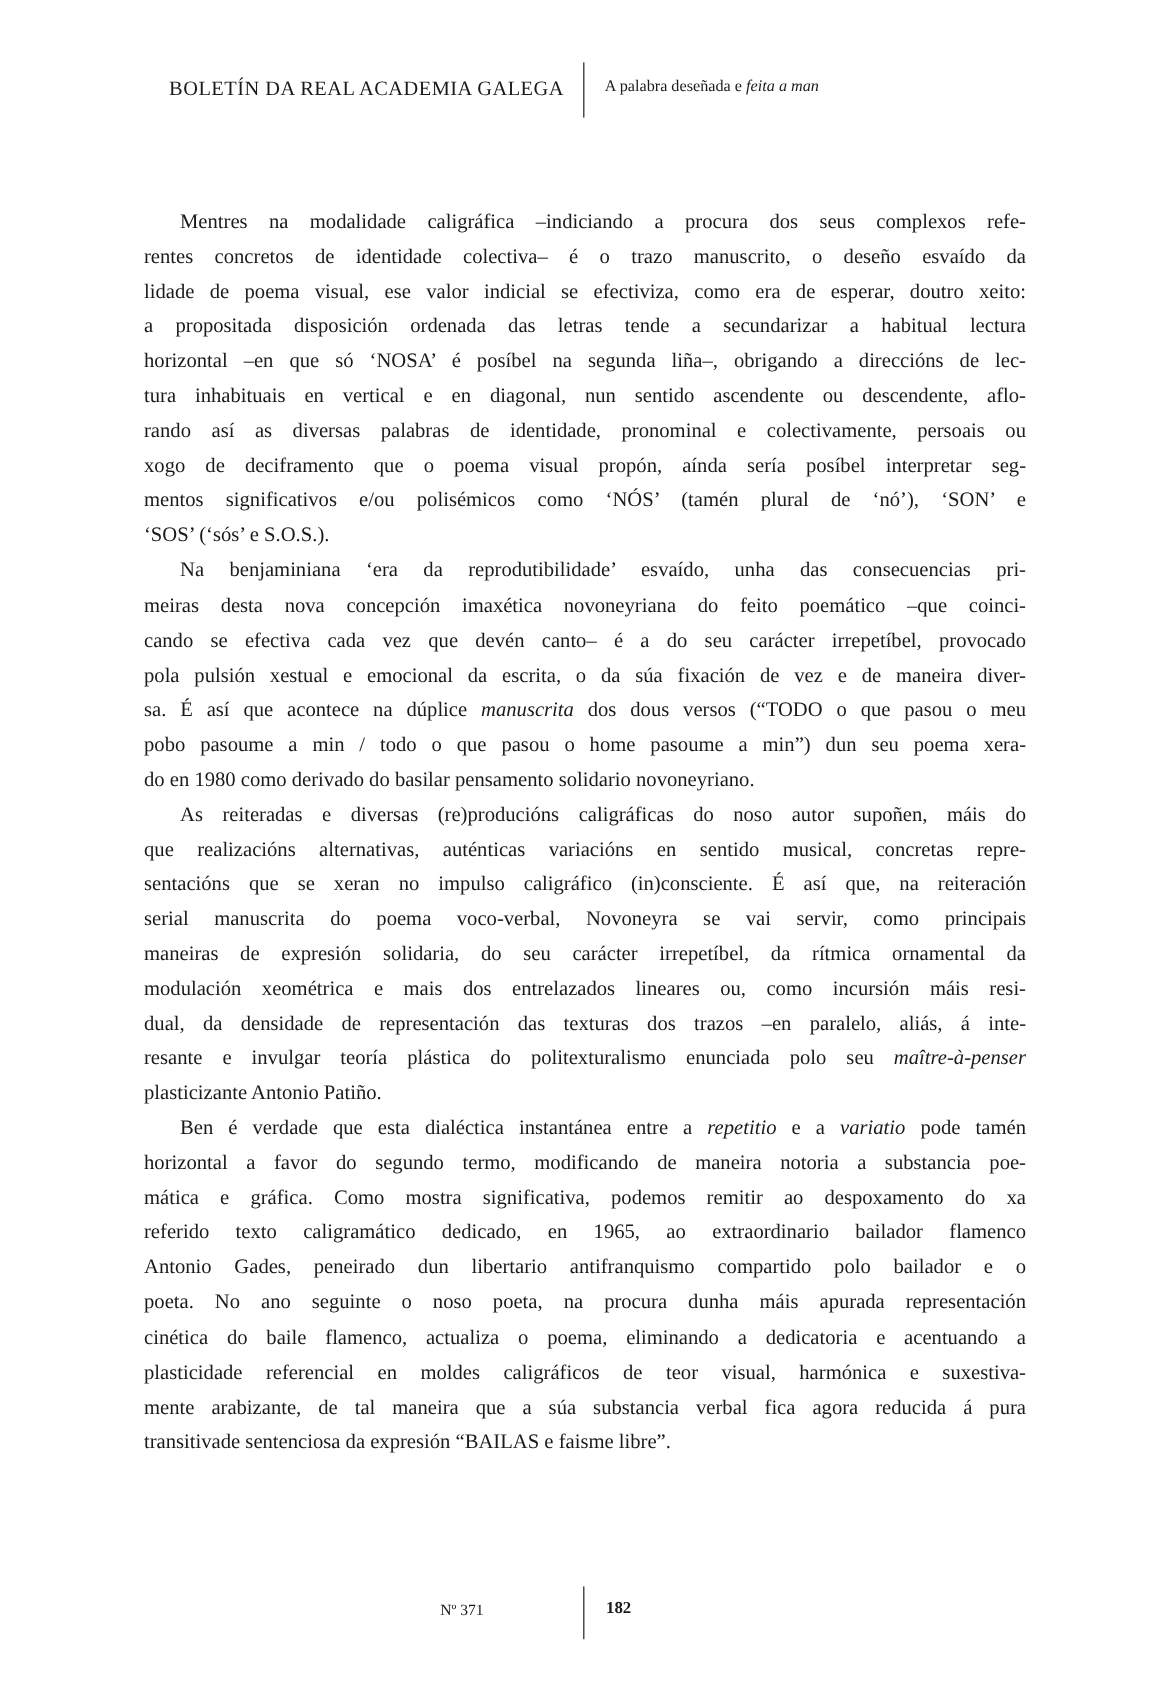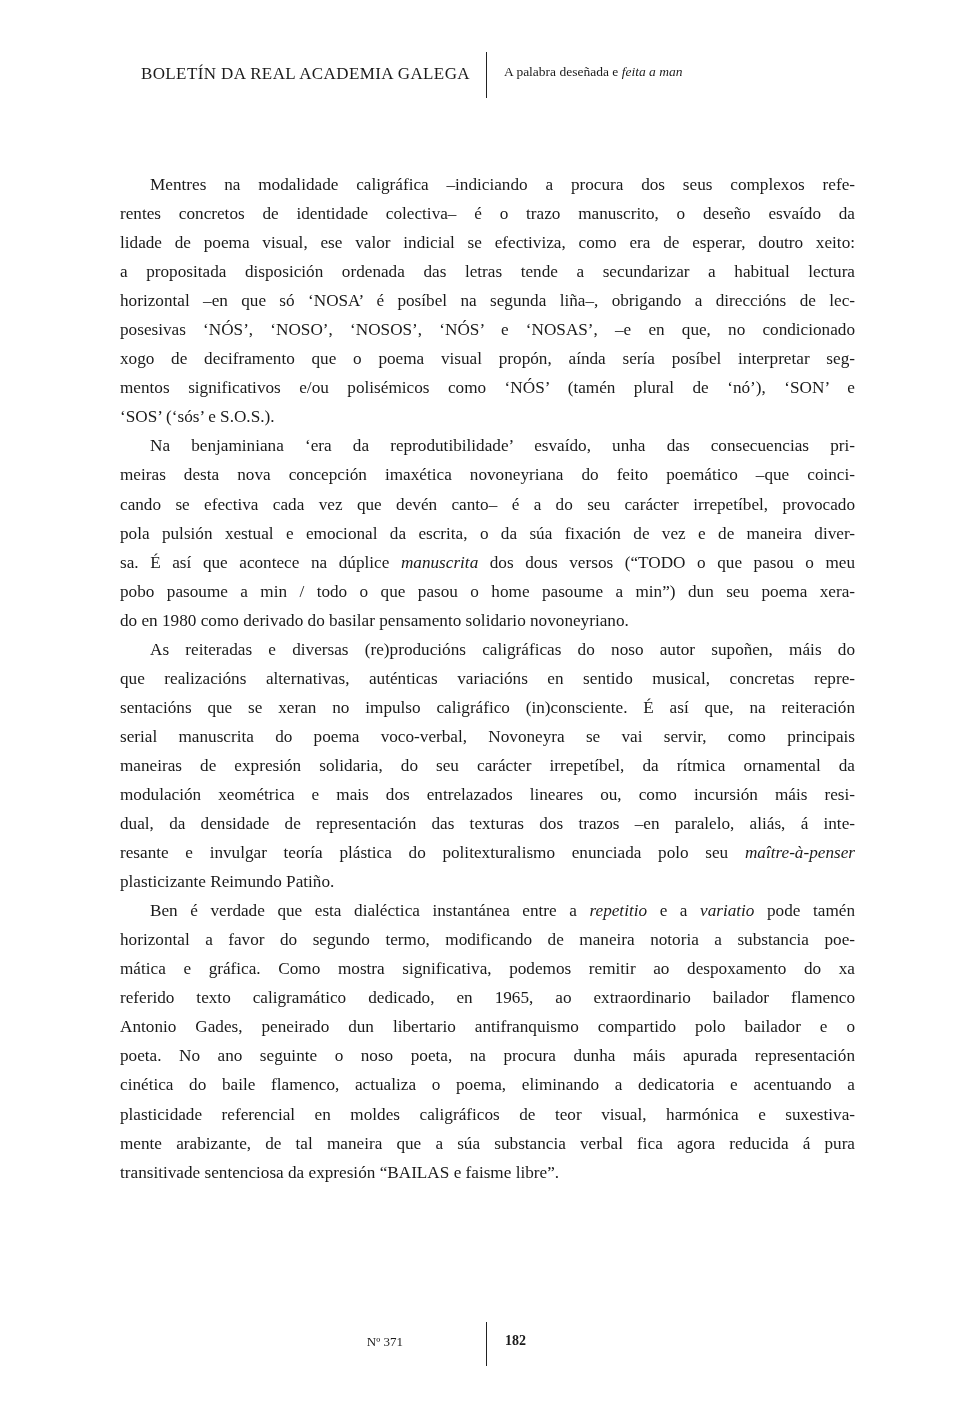"tura inhabituais en vertical e" div.line { html: none -> <div><span>tura inhabituais en vertical e en diagonal, nun sentido ascendente ou descendente, aflo-</span></div> }
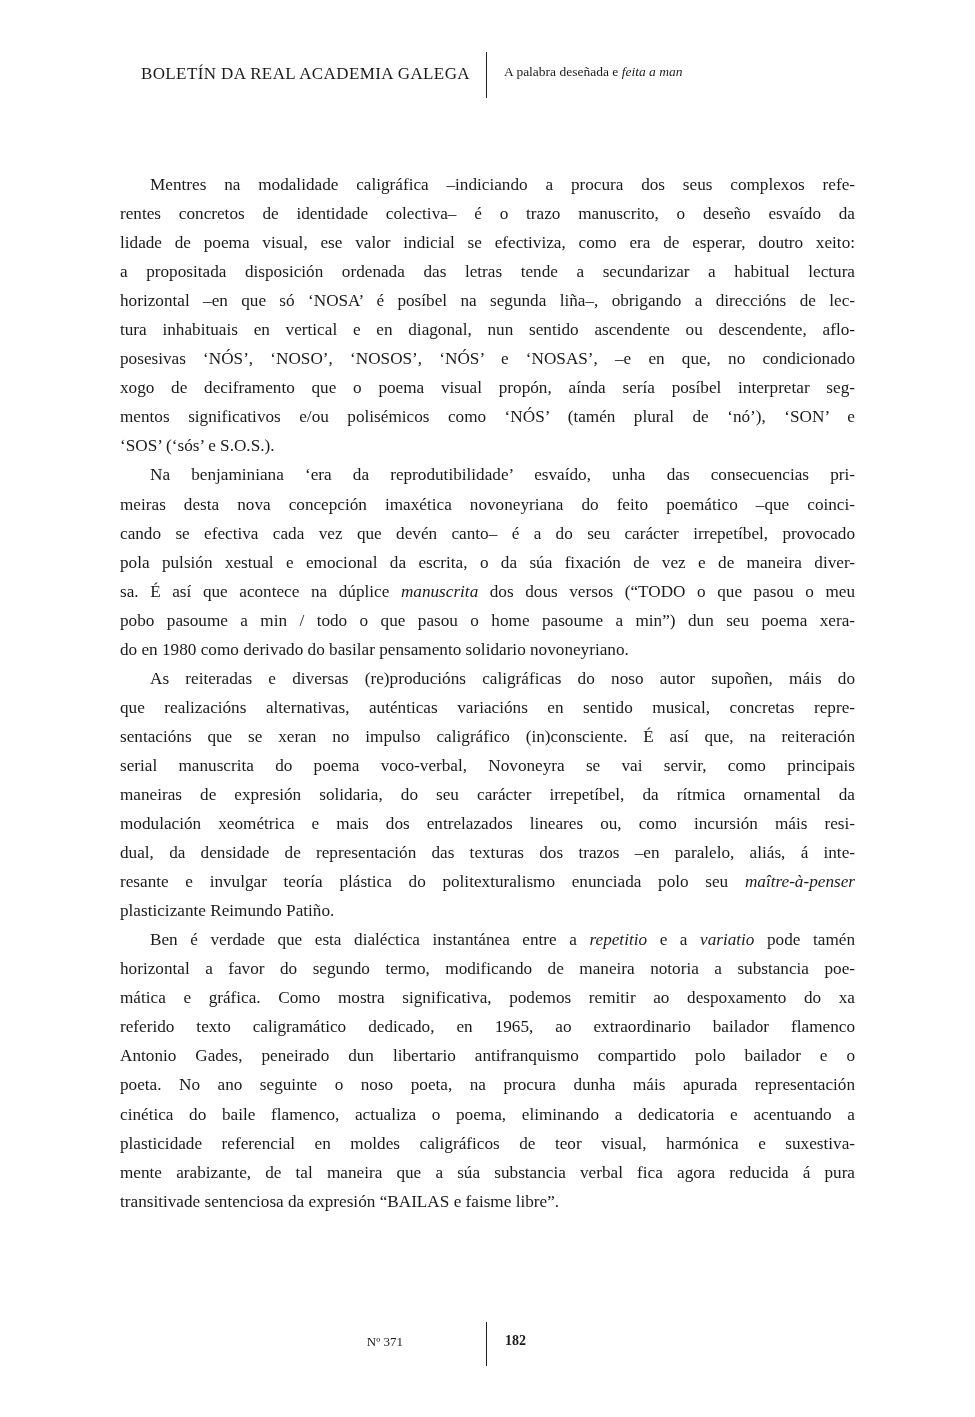"rando así as diversas palabras" div.line { html: none -> <div><span>rando así as diversas palabras de identidade, pronominal e colectivamente, persoais ou</span></div> }
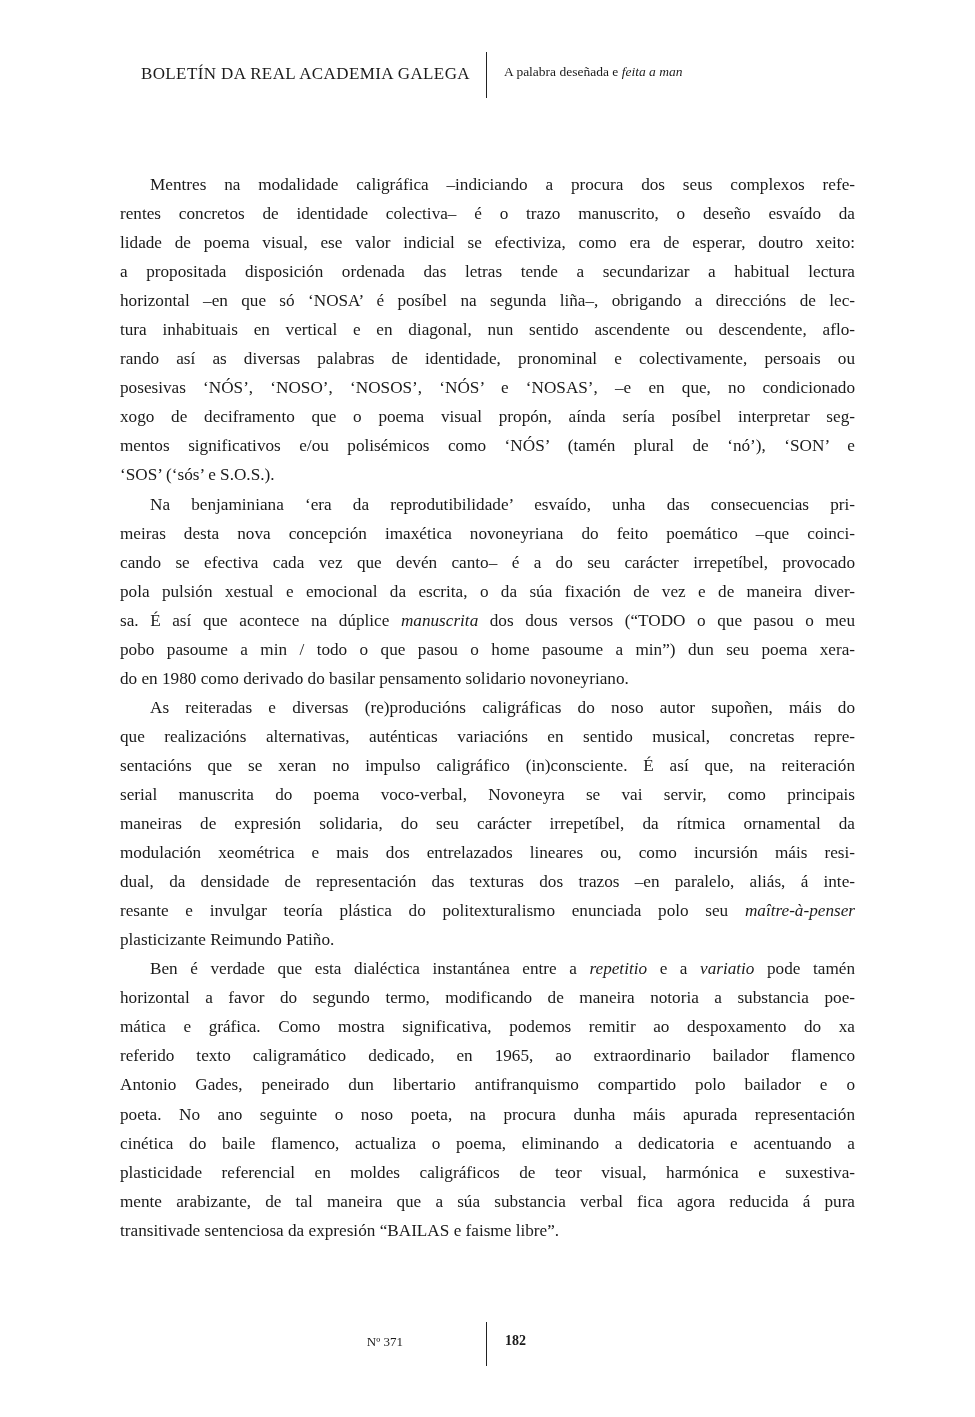"posesivas ‘NÓS’, ‘NOSO’, ‘NOSOS’, ‘NÓS’" div.line { html: <div><span>posesivas ‘NÓS’, ‘NOSO’, ‘NOSOS’, ‘NÓS’ e ‘NOSAS’, –e en que, no condicionado</span></div> -> none }
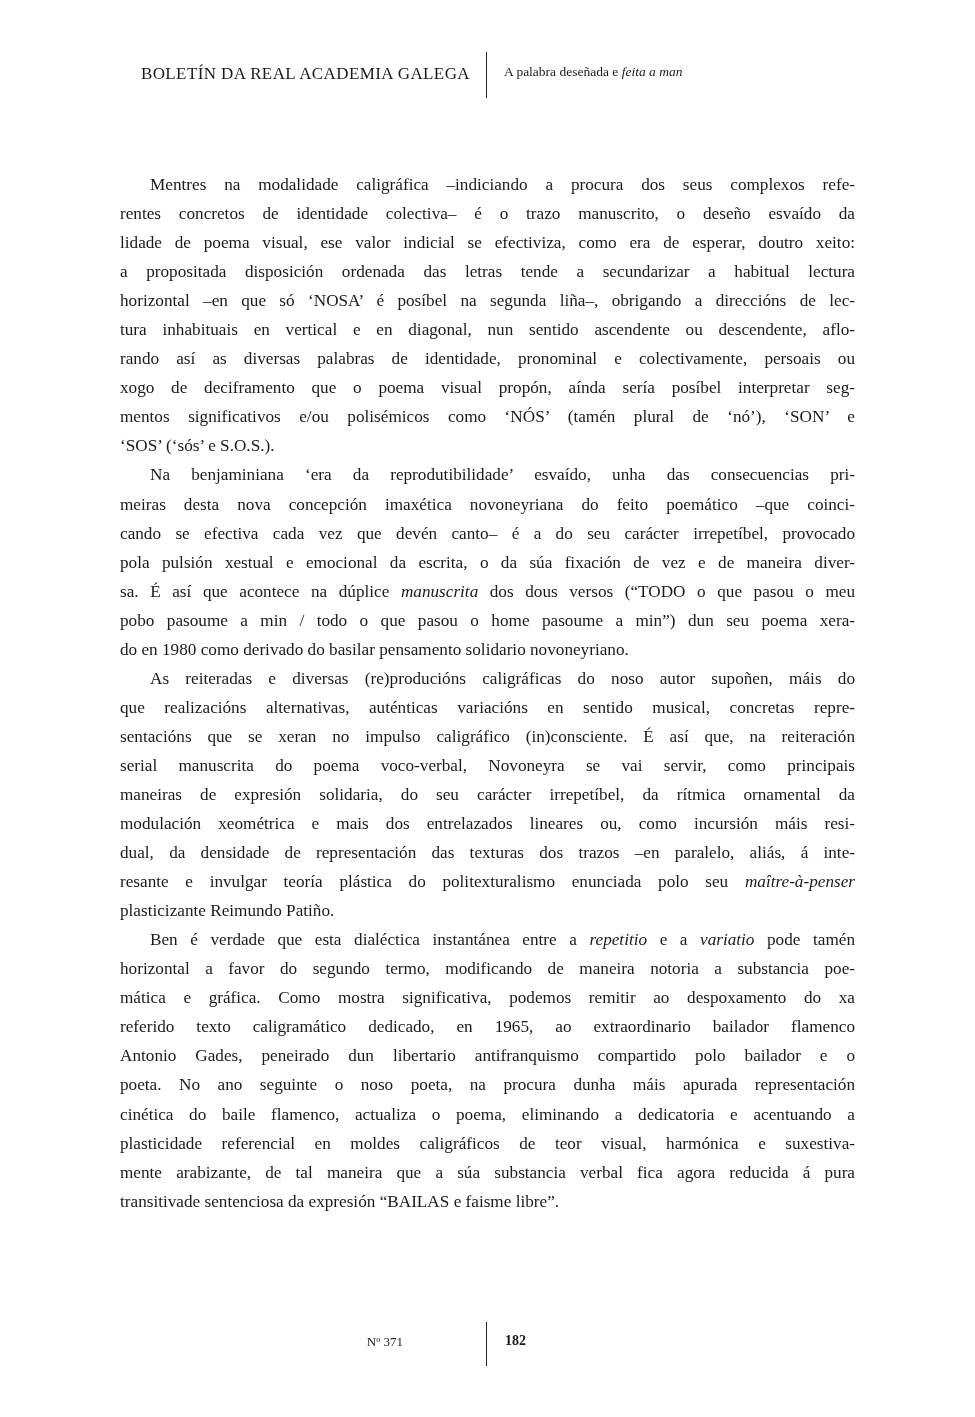"plasticizante Reimundo Patiño." span { text: Reimundo -> Antonio }
